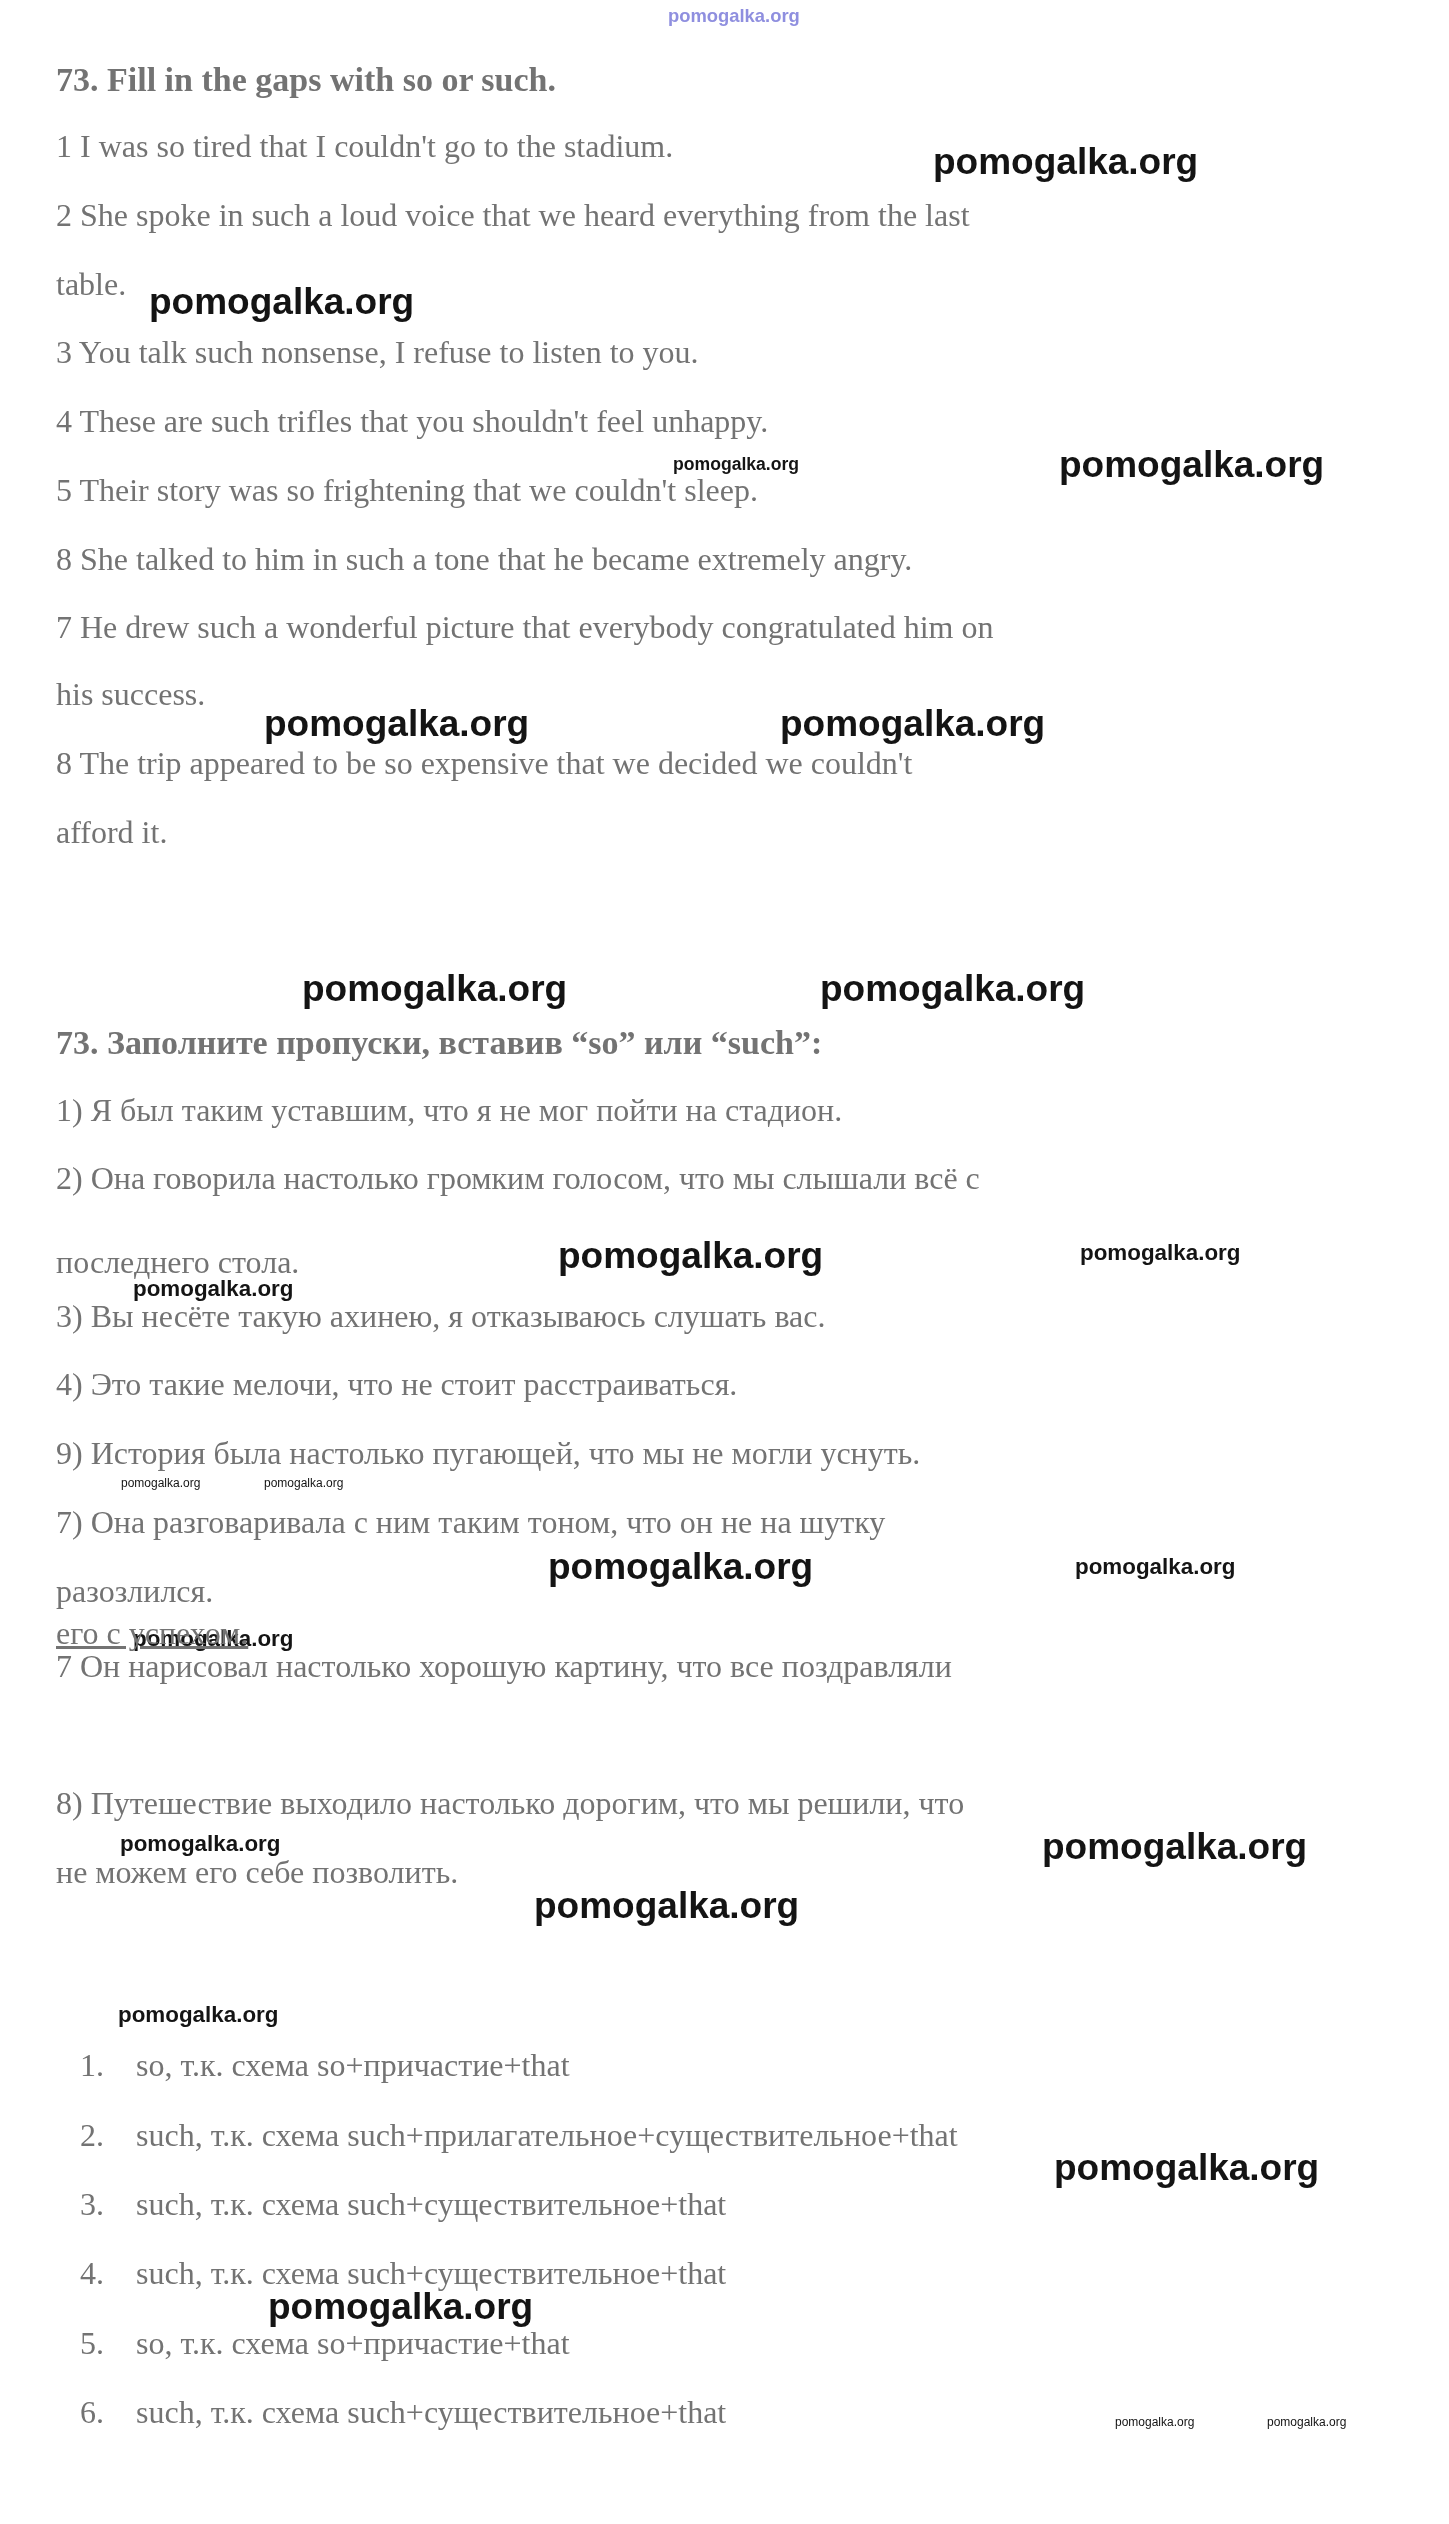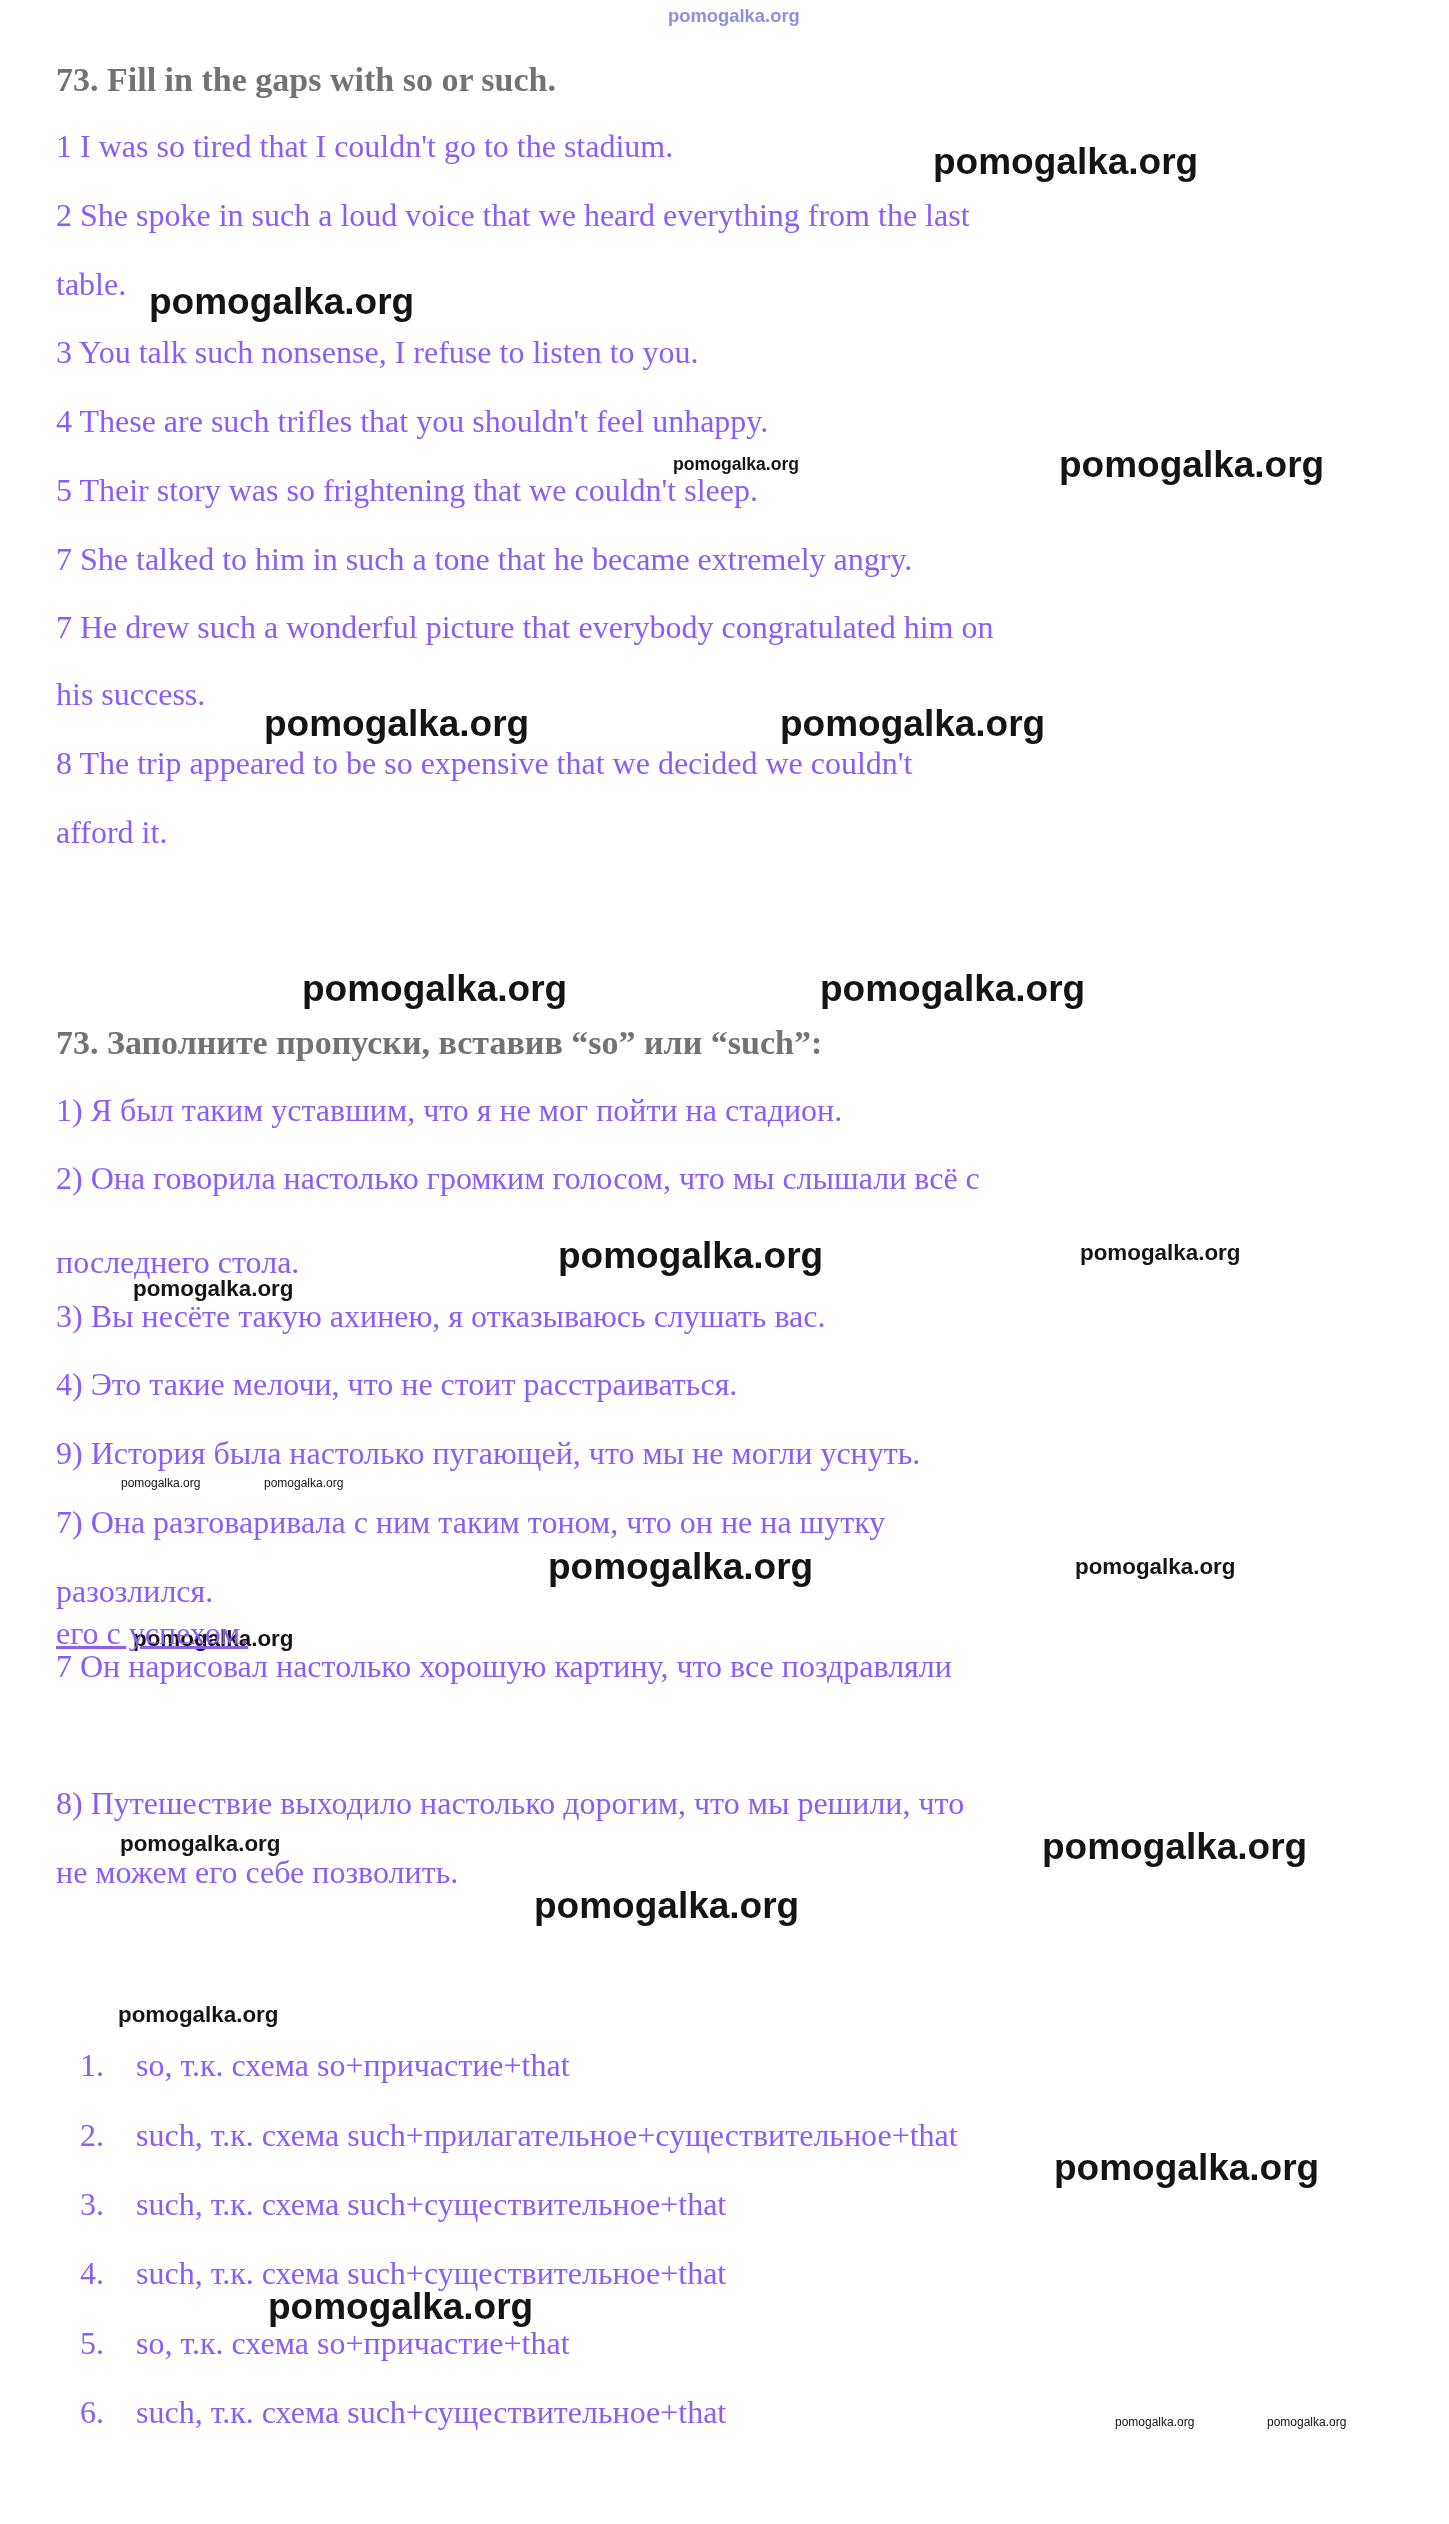"1 I was so tired" .ln { color: #8b5cf6 -> #737373 }
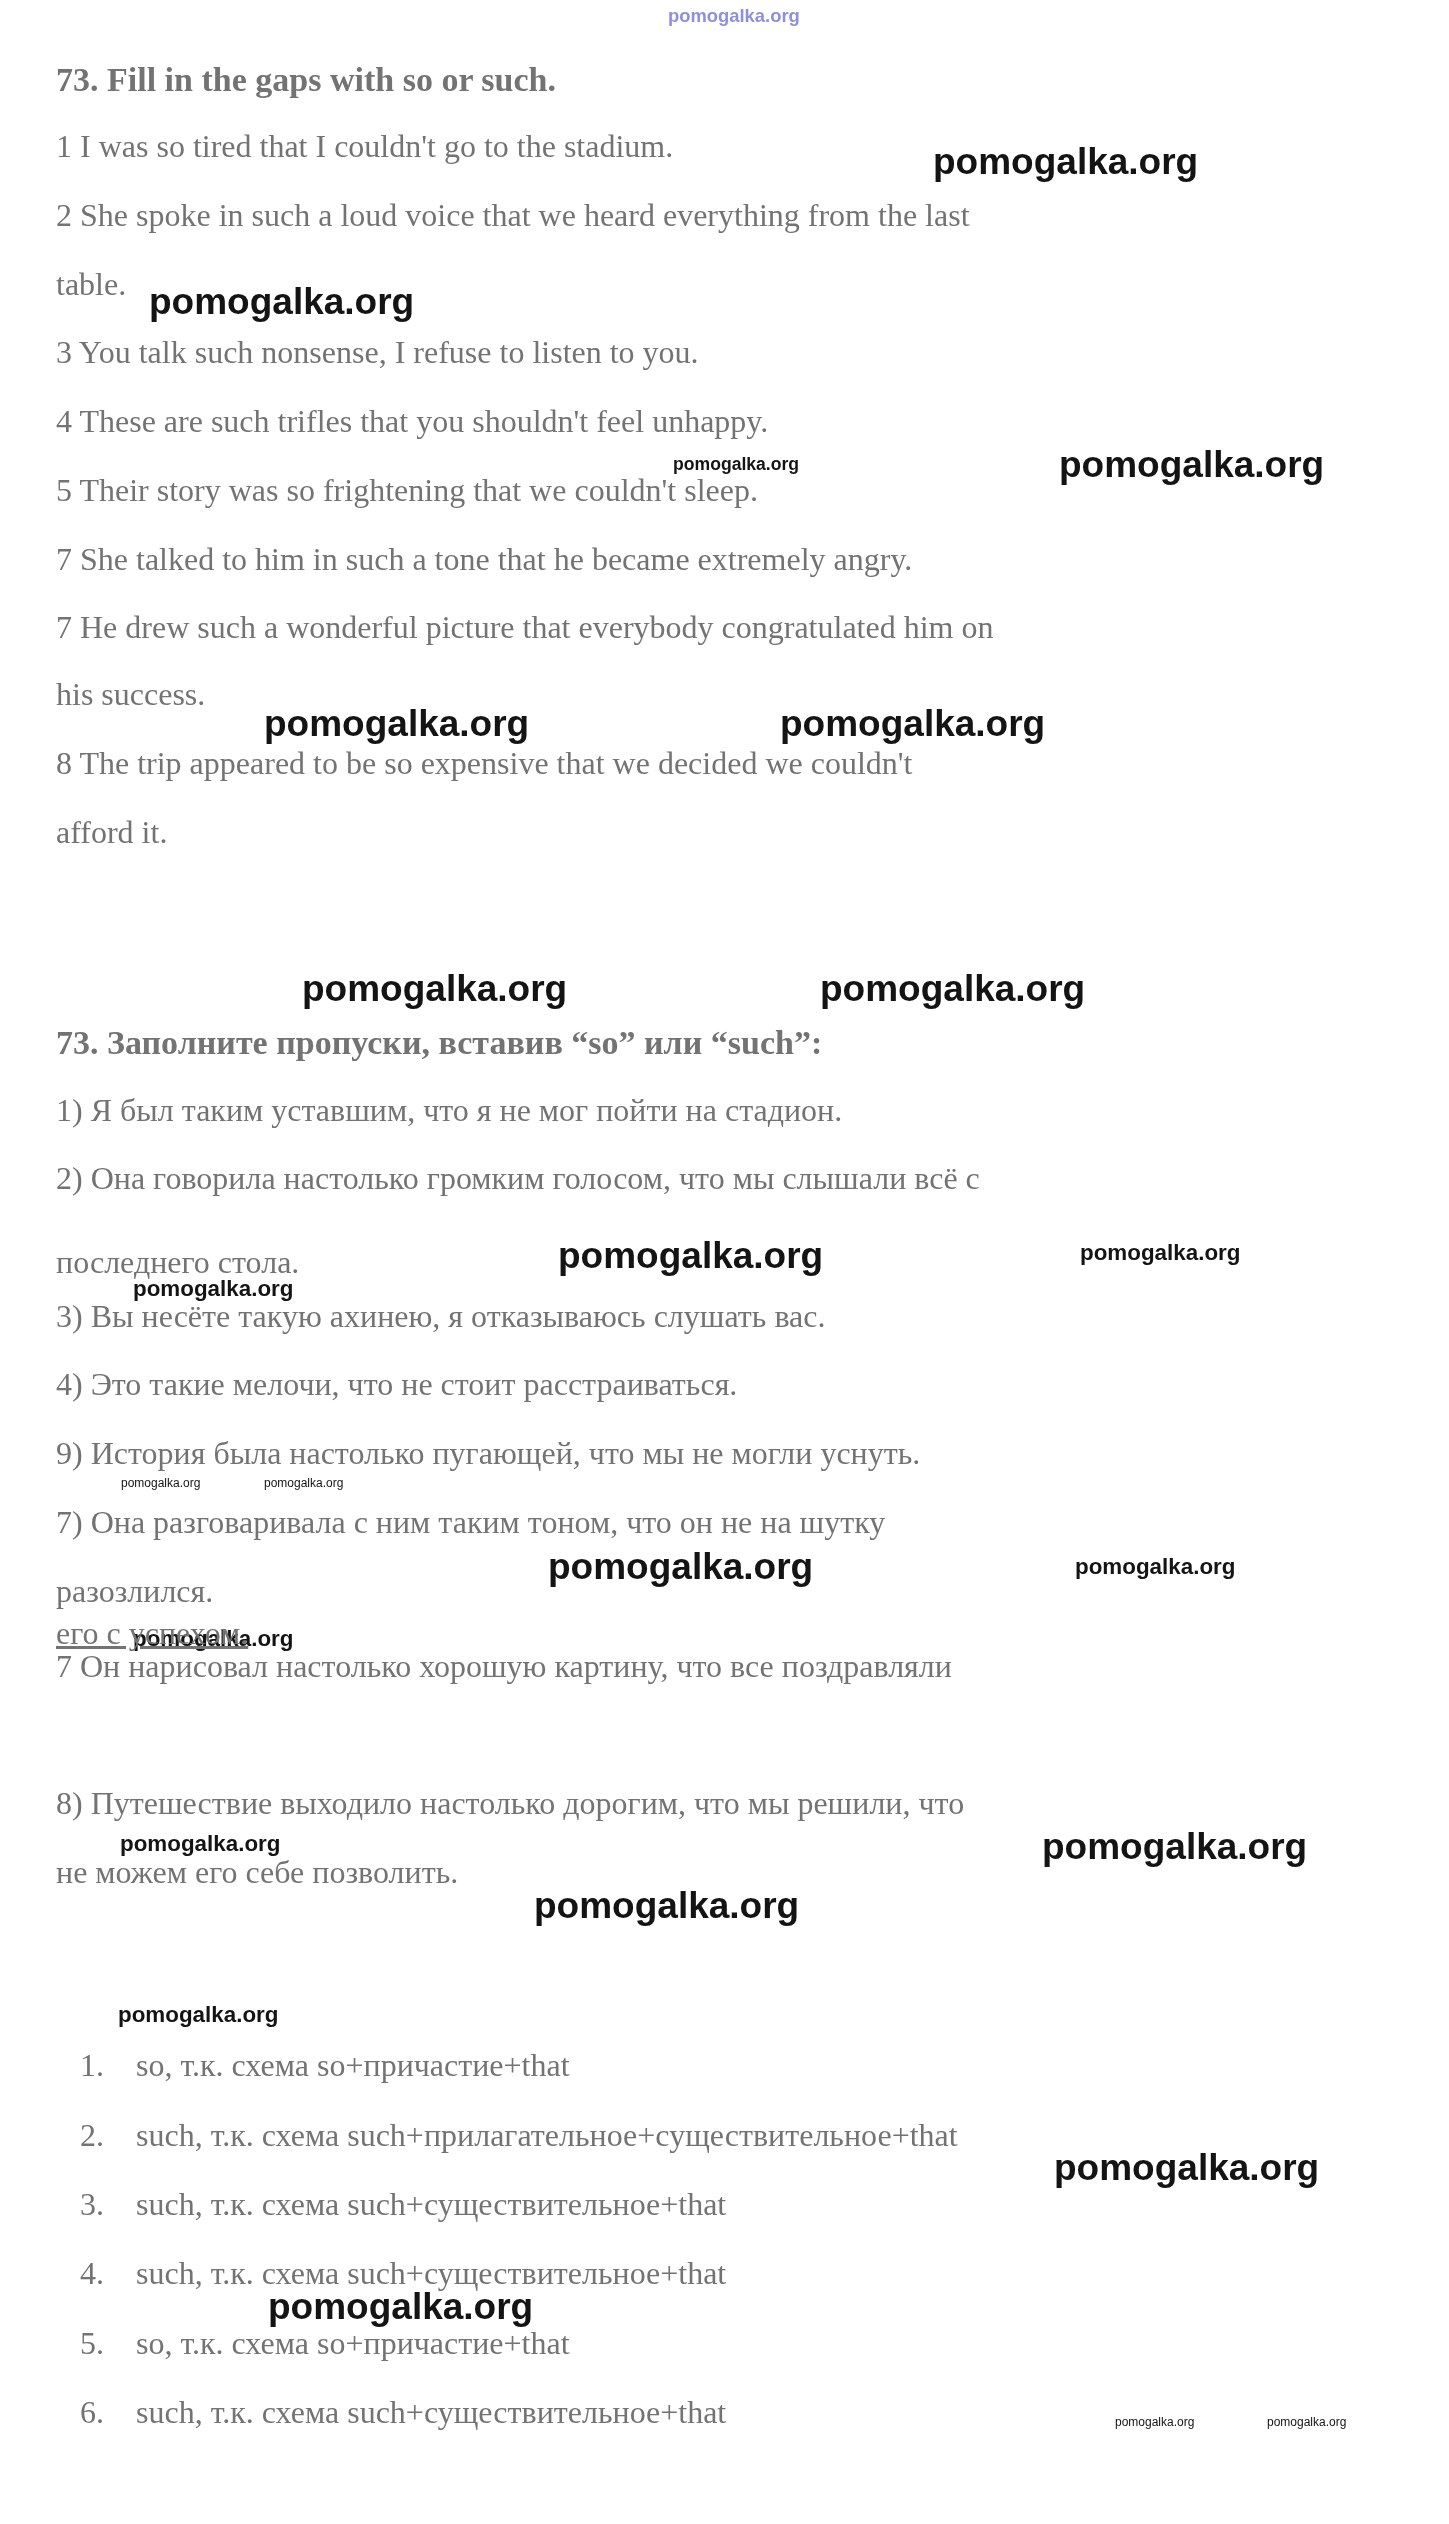"7 She talked to him" div.ln { text: 7 -> 8 }
